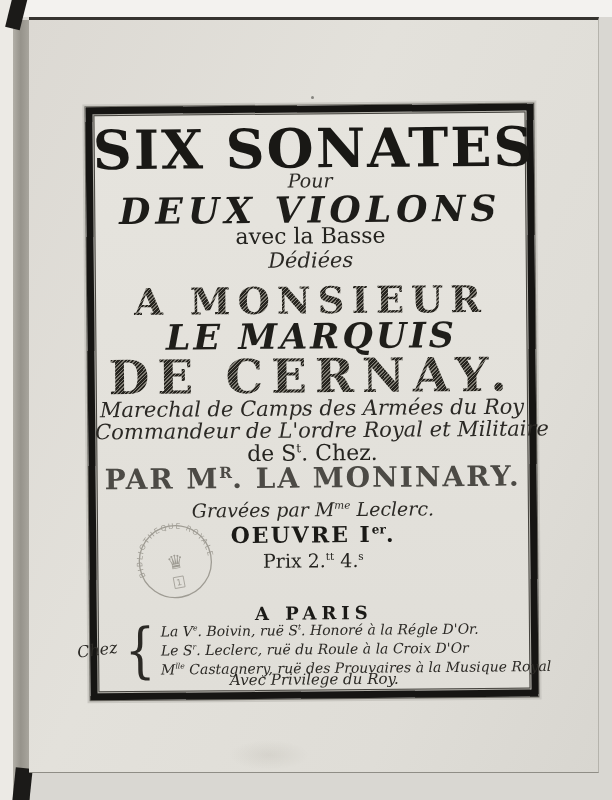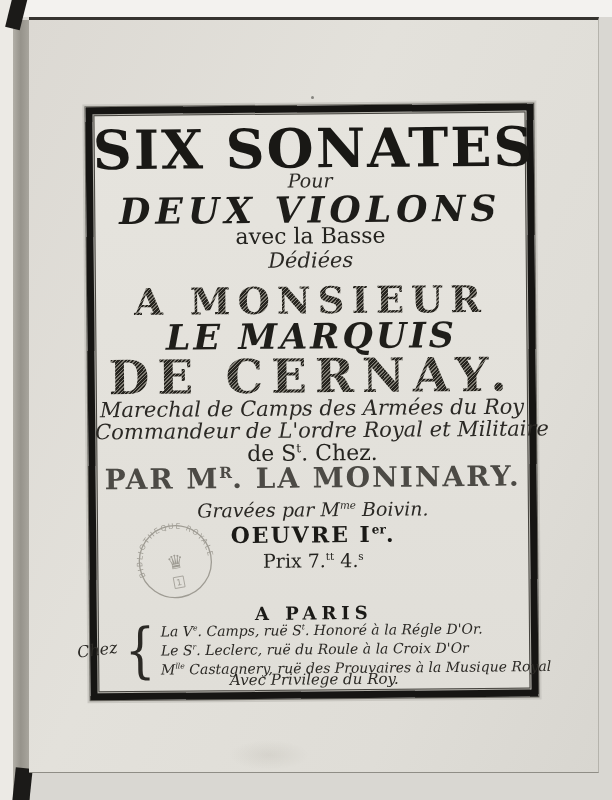"Boivin." span { text: Boivin -> Leclerc }
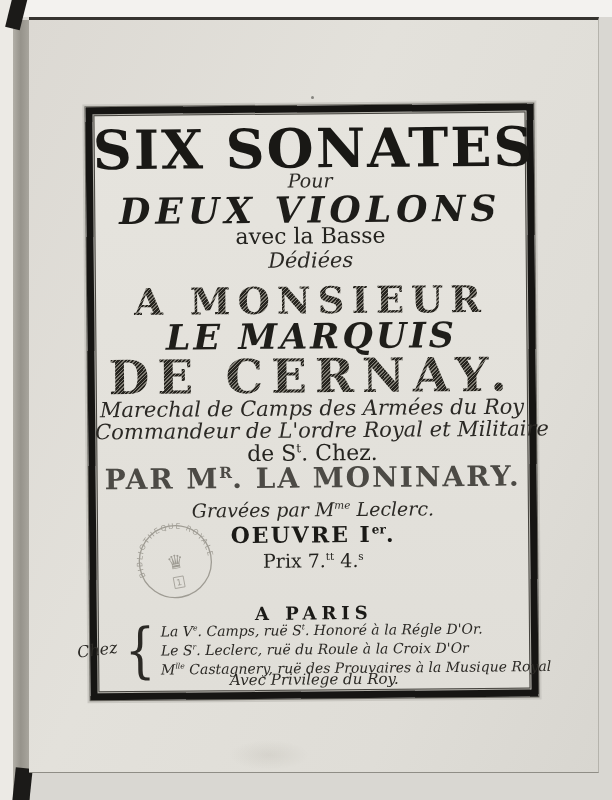"Prix 7." span { text: 7 -> 2 }
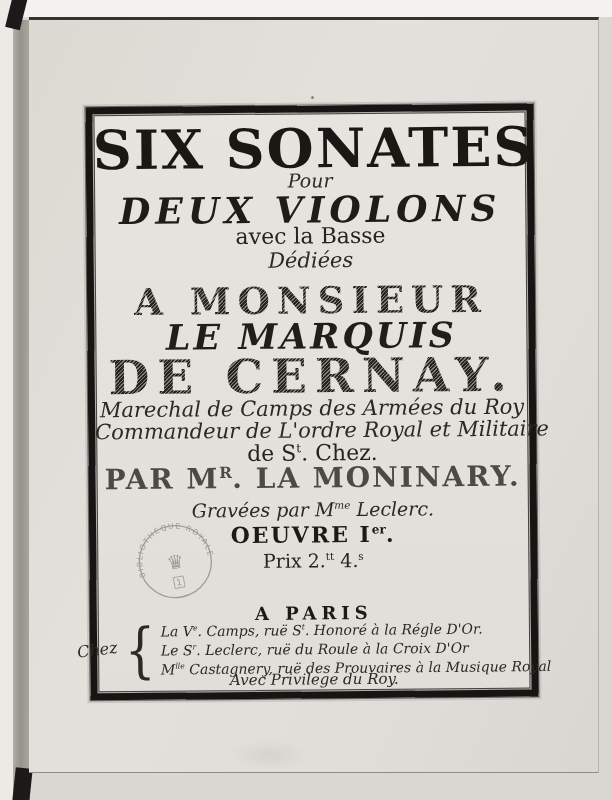". Camps, ruë S" span { text: Camps -> Boivin }
